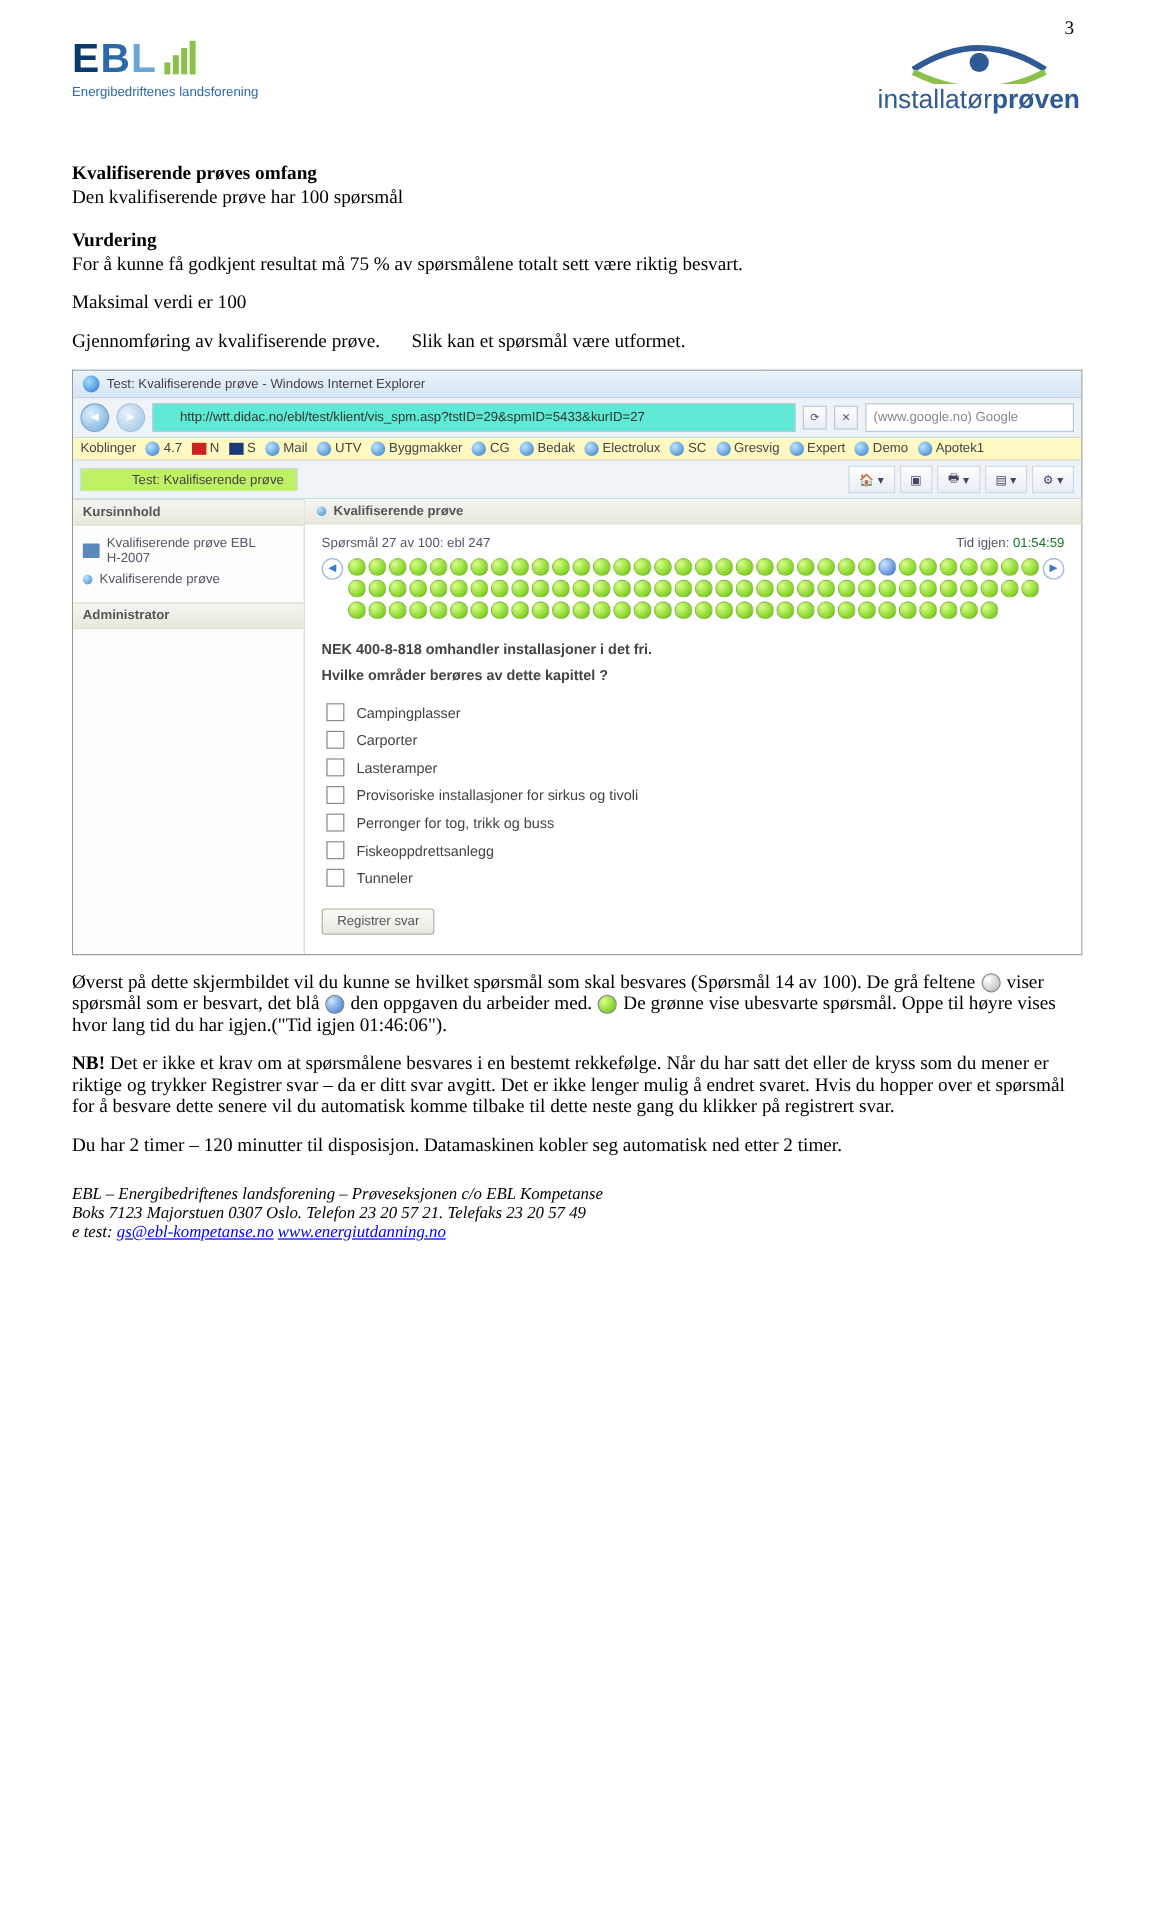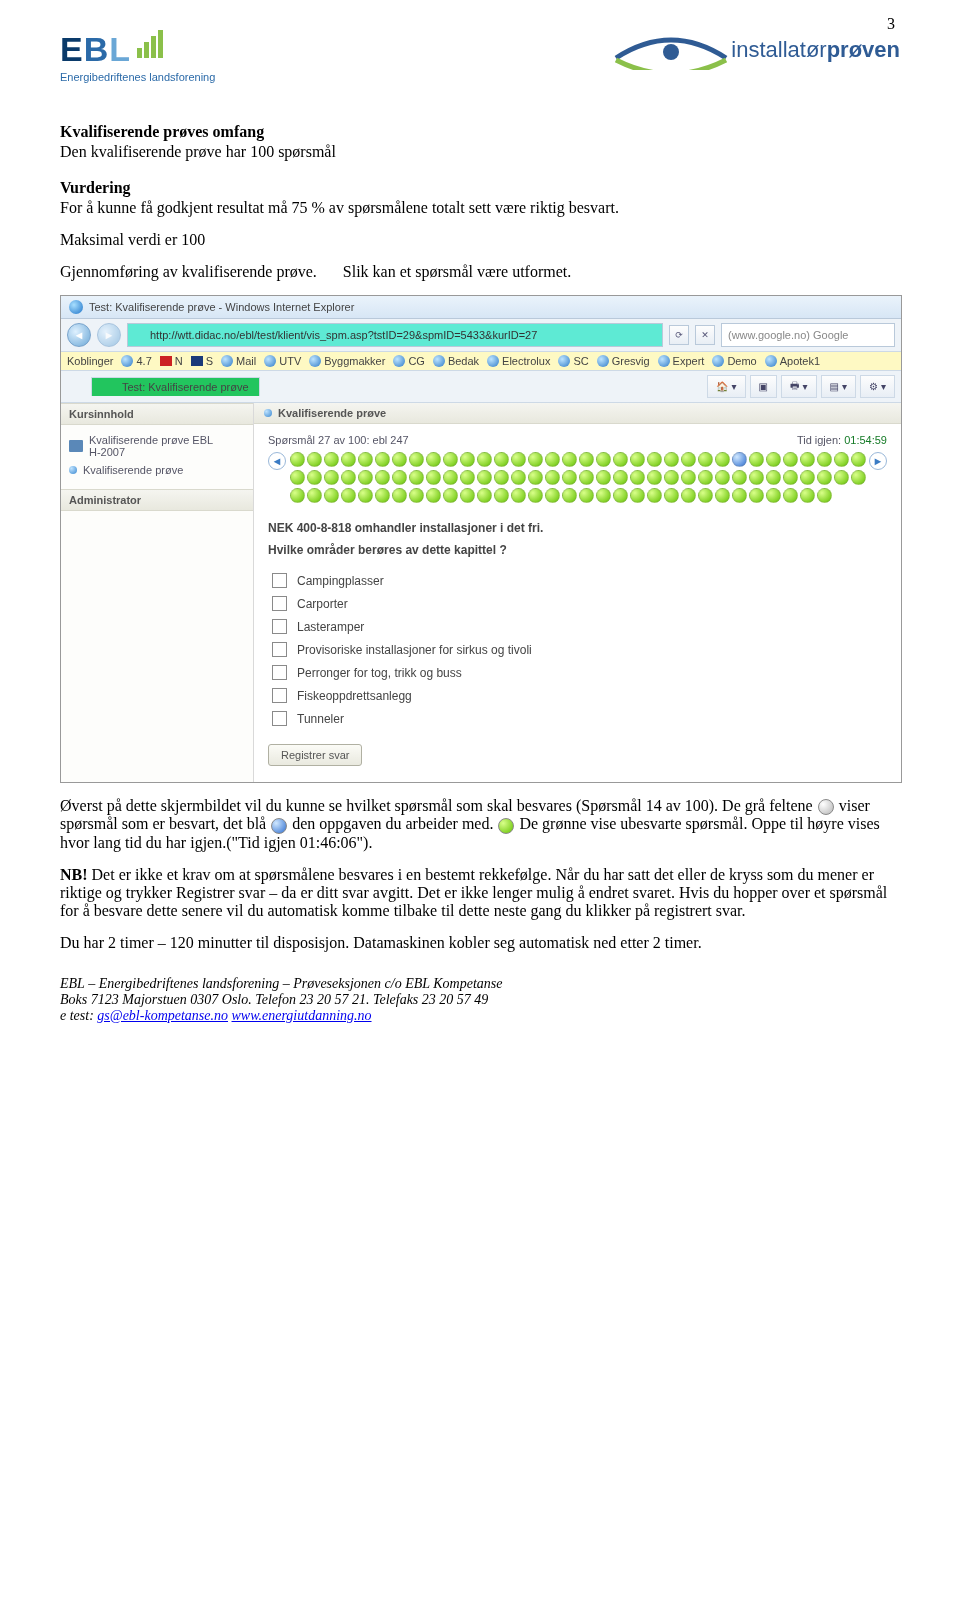"EBL" .logo-ebl-box { align-items: flex-start -> center }
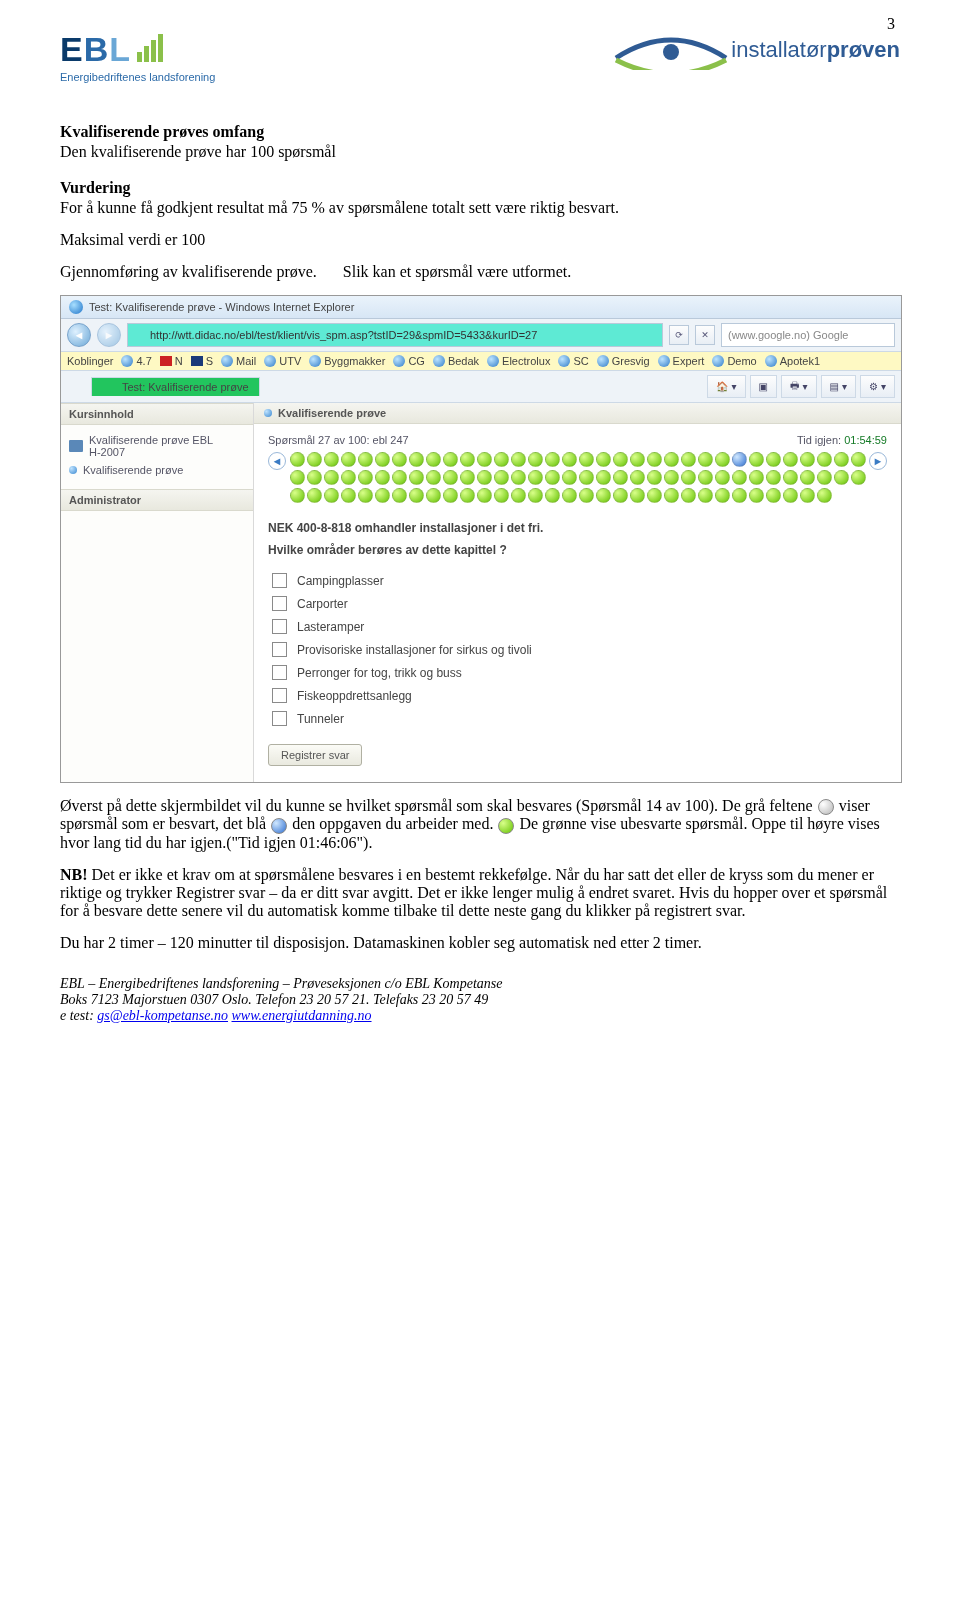"installatørprøven" .logo-ip { flex-direction: row -> column }
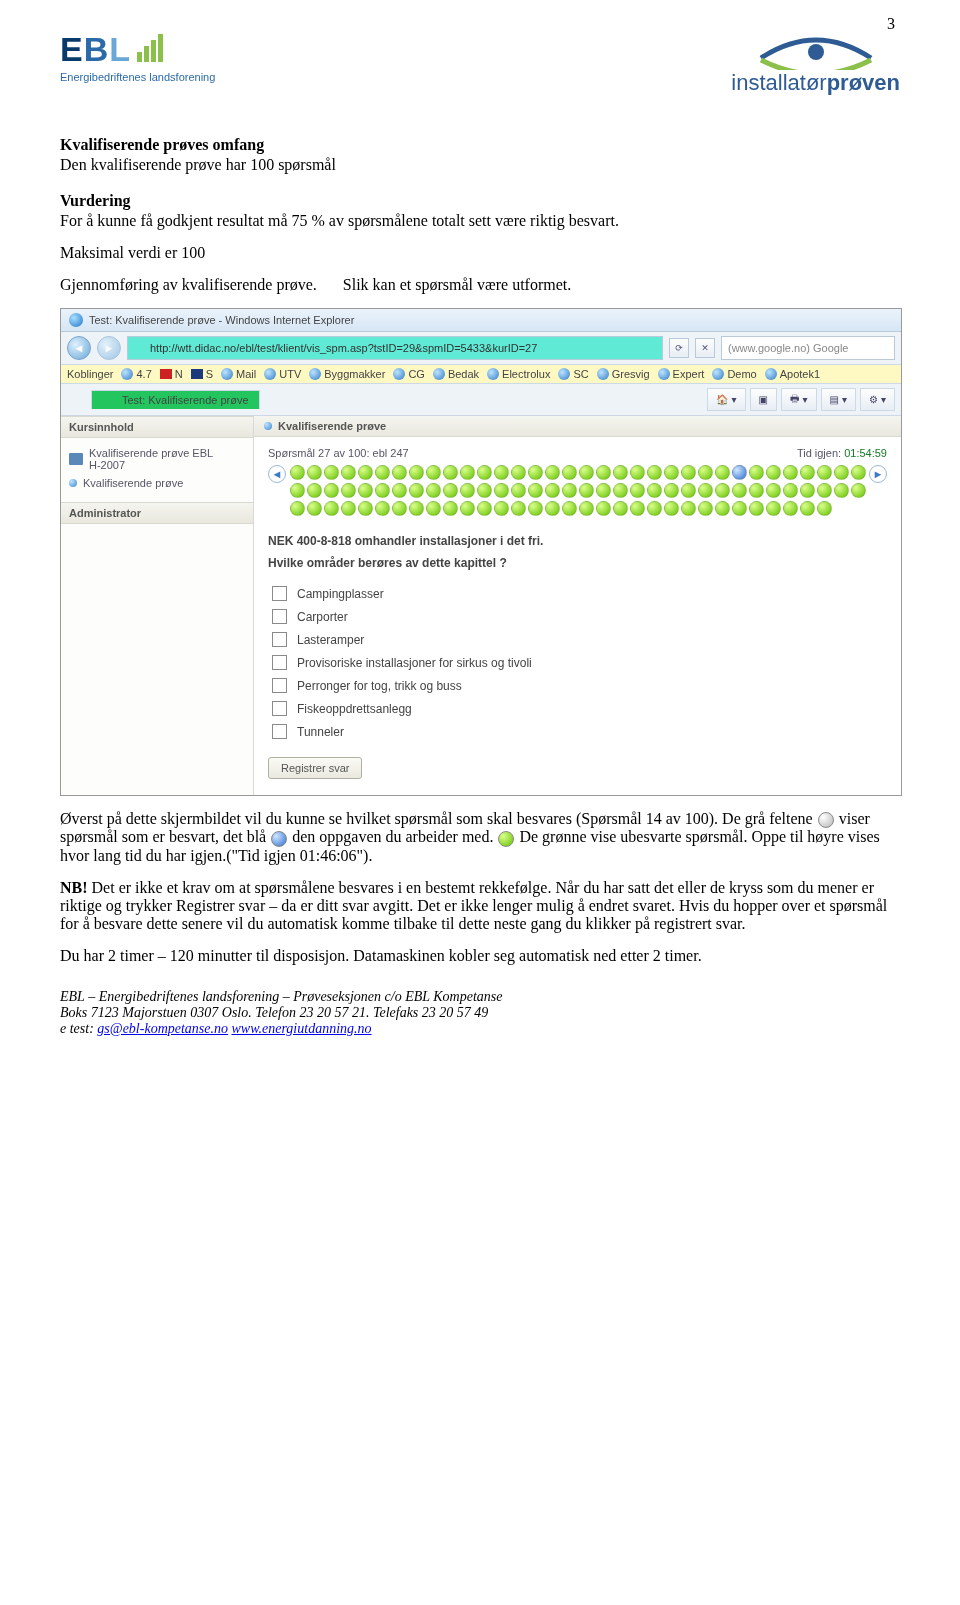"Test: Kvalifiserende prøve" .tabbar .tab { background: #22c55e -> #bef264; gap: 8px -> 20px; margin-left: 24px -> none }
